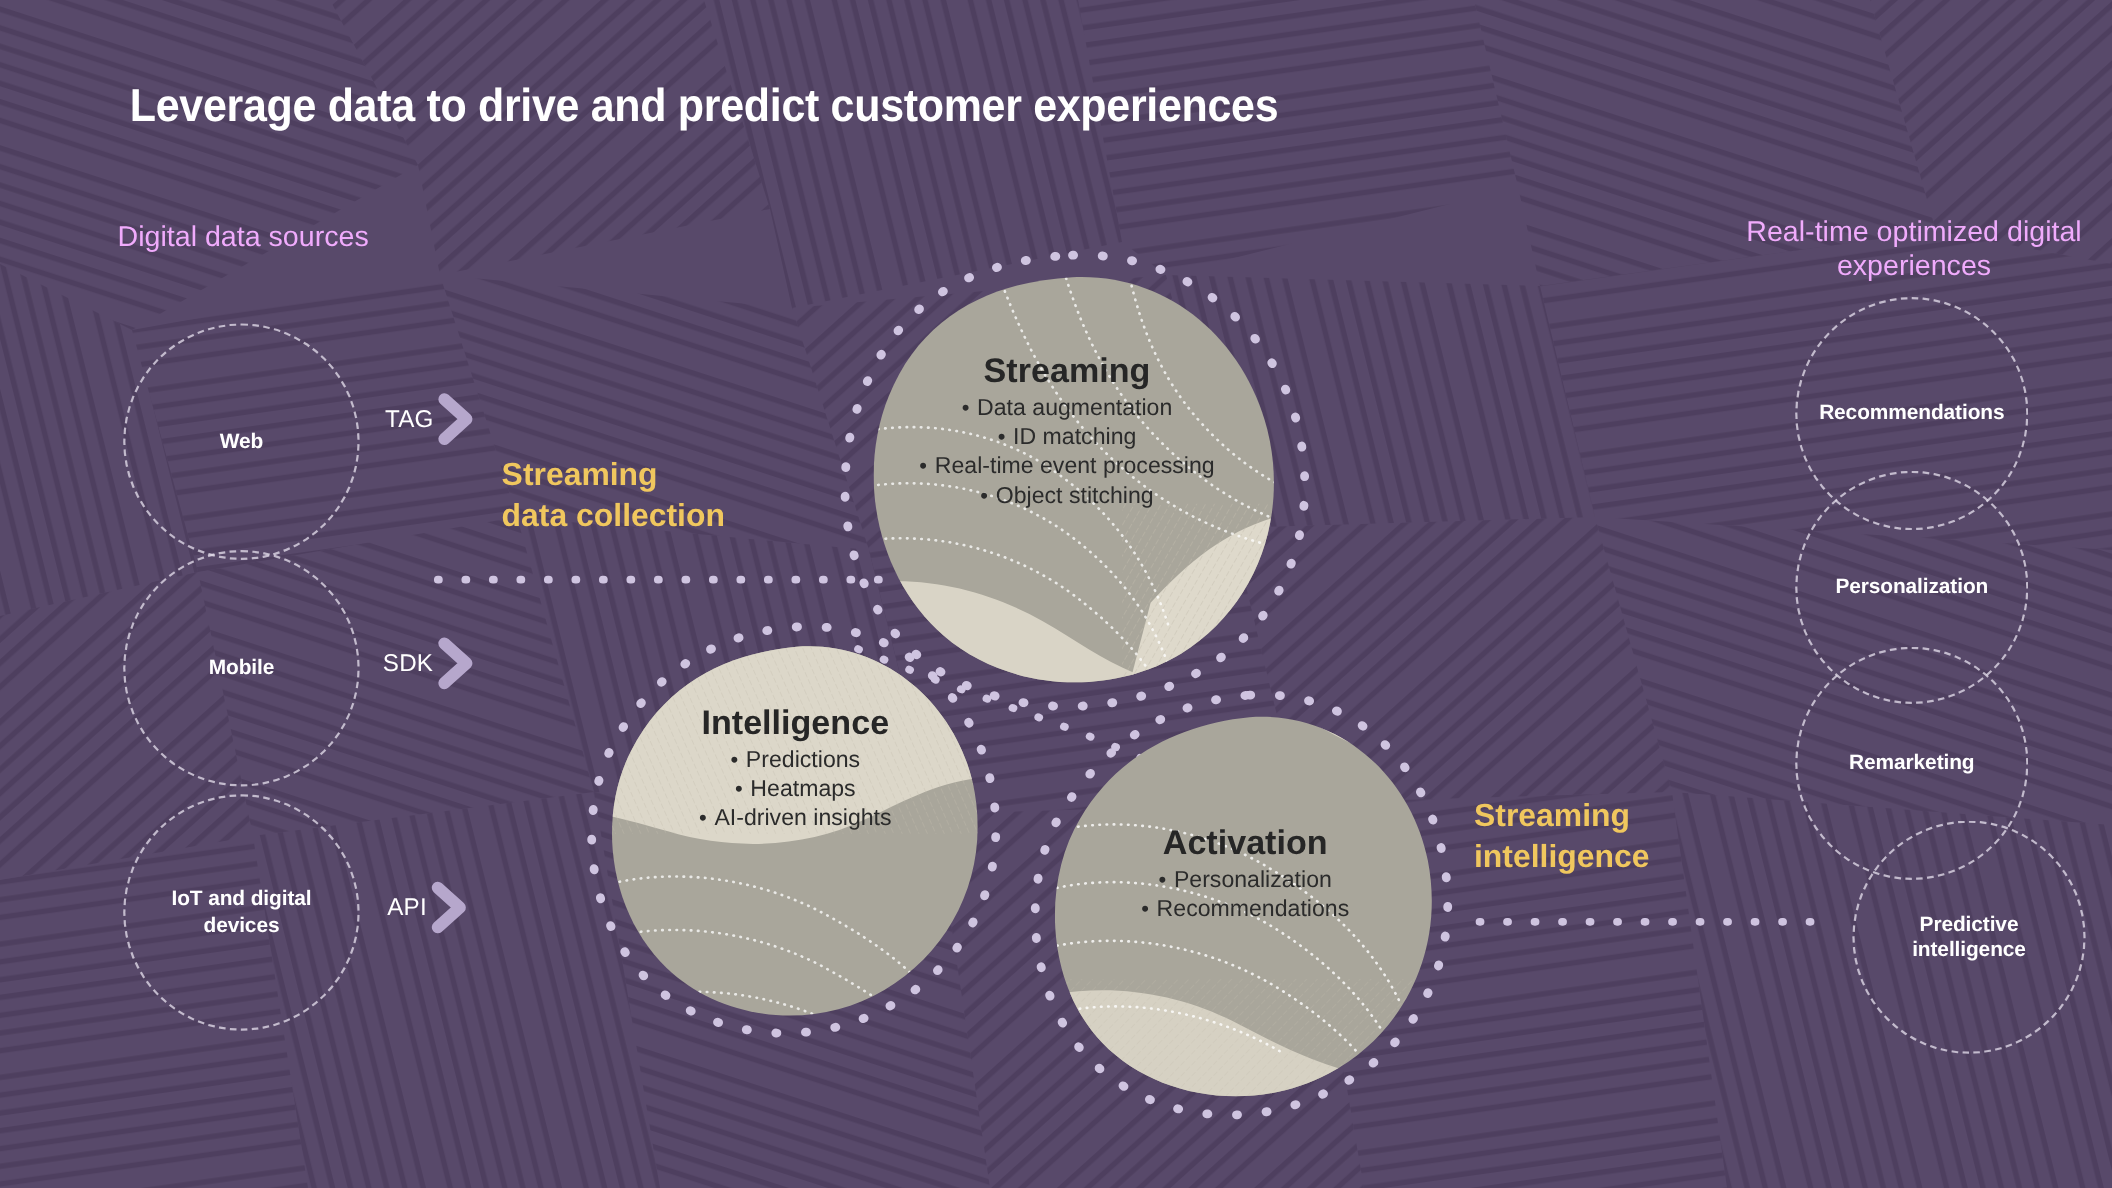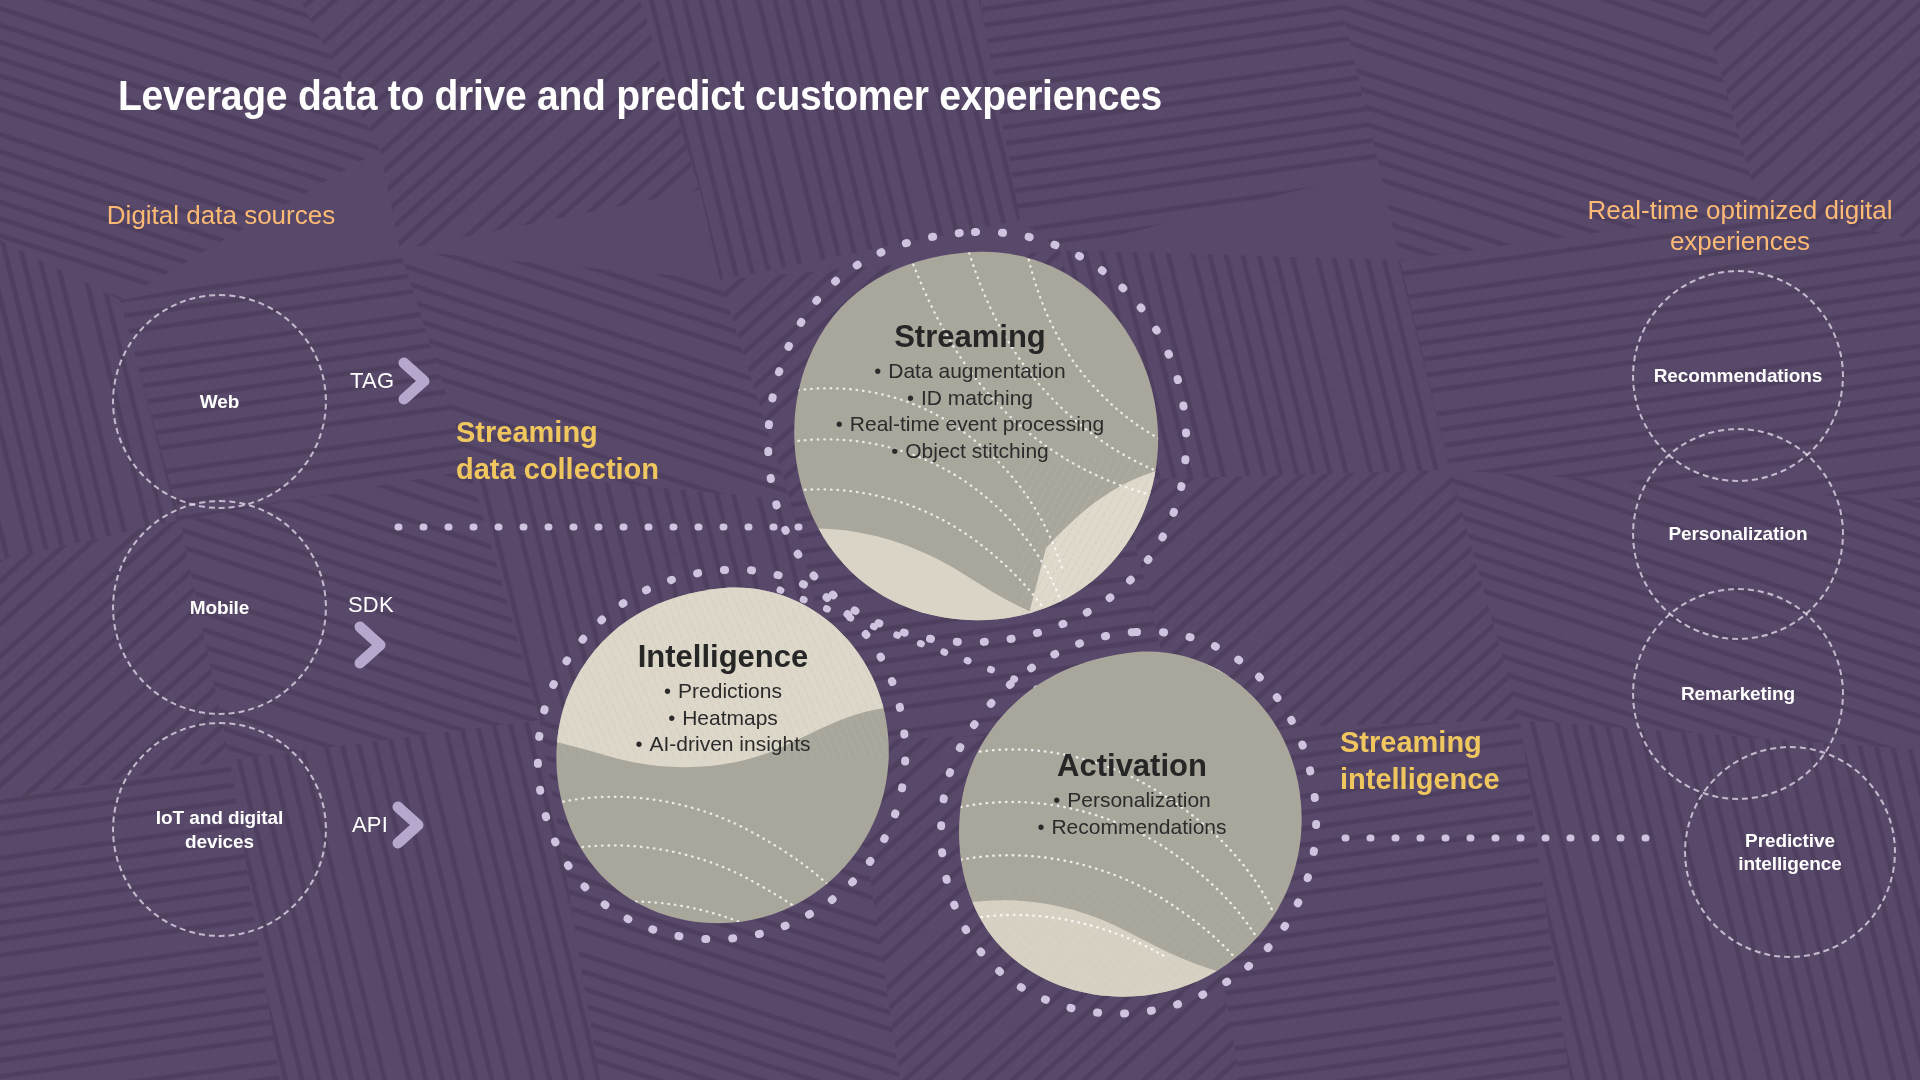"Digital data sources" .gold-heading { color: #fdba74 -> #f0abfc }
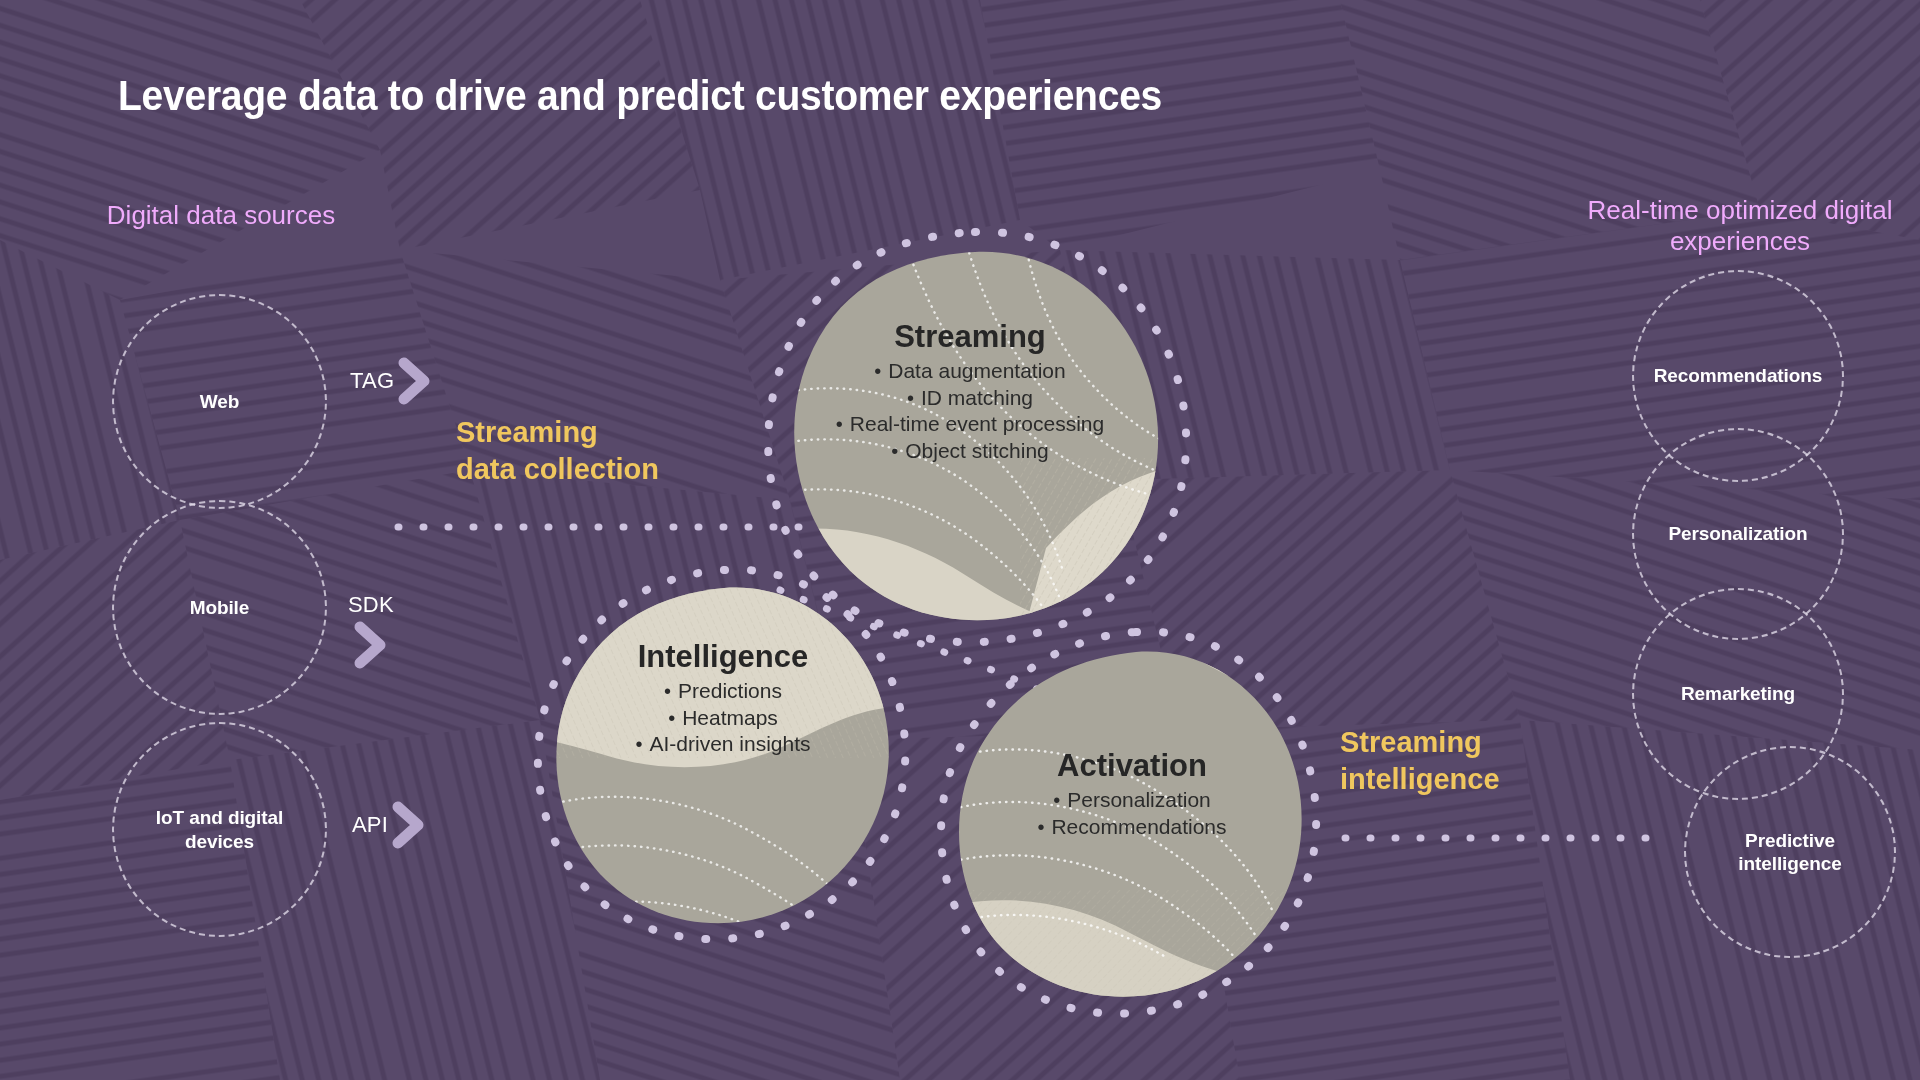"SDK" #conn-sdk { flex-direction: column -> none; top: 592px -> 580px }
